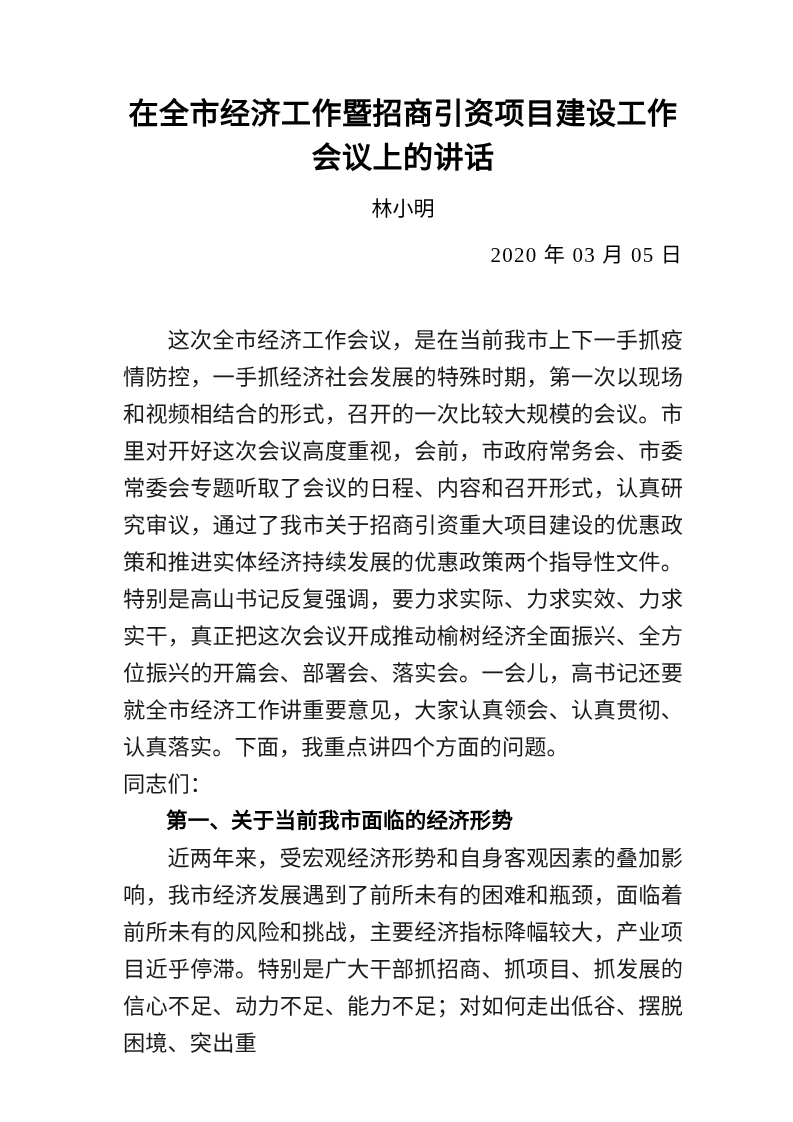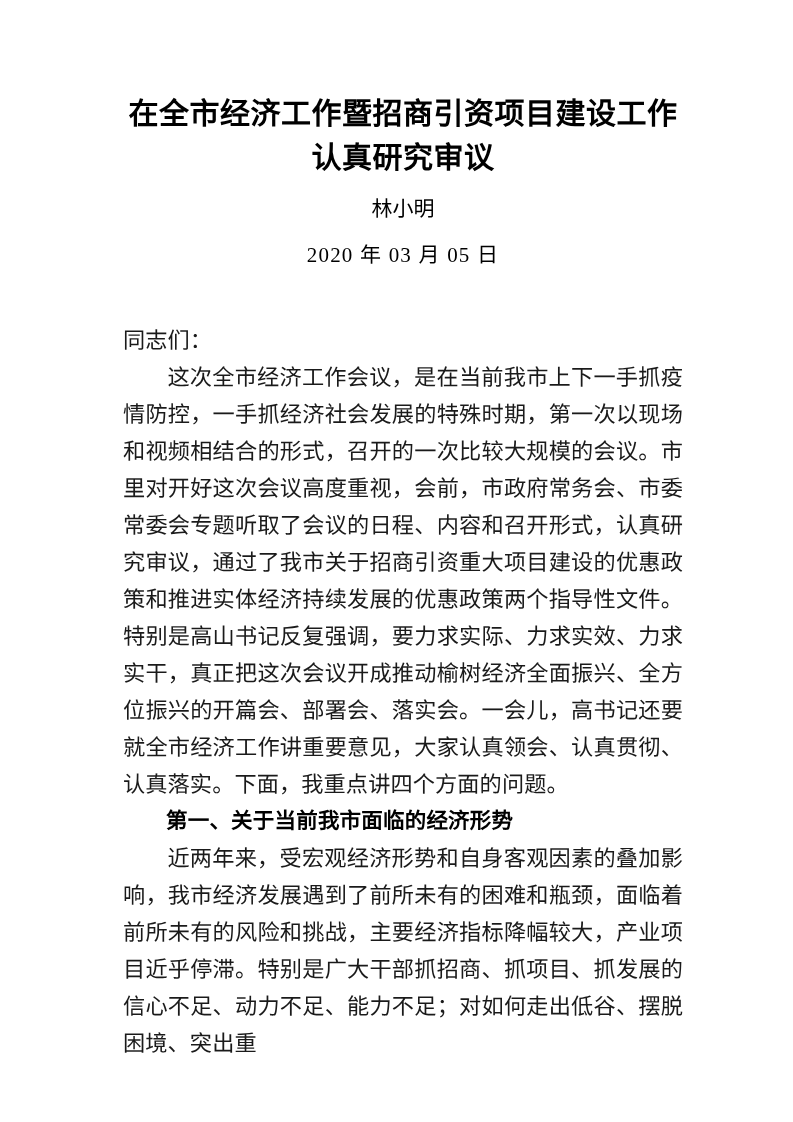"认真研究审议" span { text: 认真研究审议 -> 会议上的讲话 }
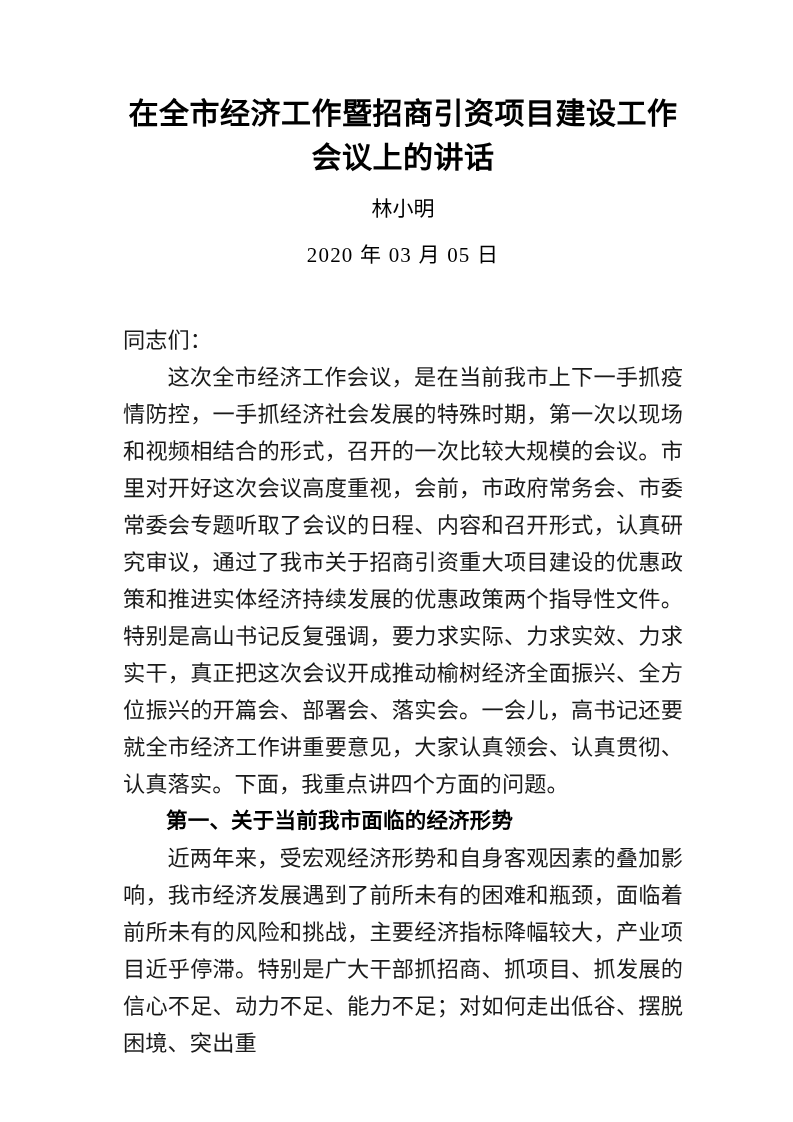"2020 年 03 月 05" .doc-date { text-align: center -> right }
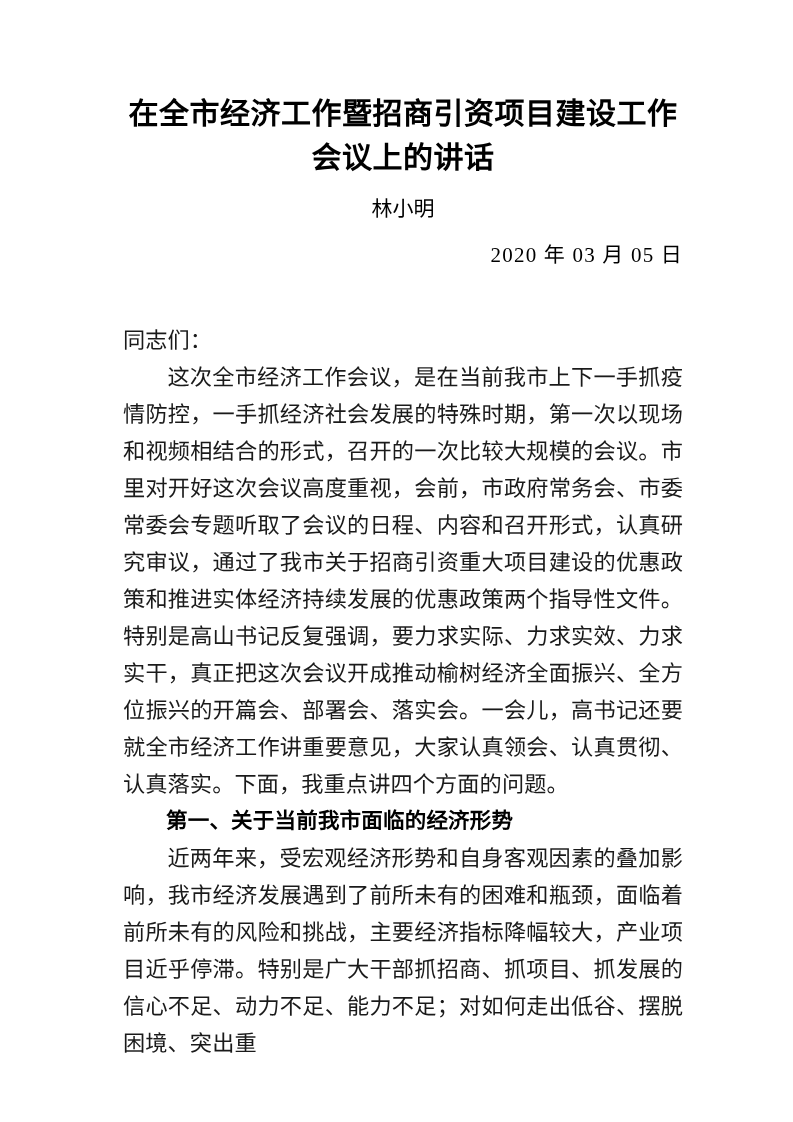"同志们：" p.para { order: before "这次全市经济工作会议，是在当前我市上下一手抓疫情防控，一手抓经济社会发展的特殊时" -> after "这次全市经济工作会议，是在当前我市上下一手抓疫情防控，一手抓经济社会发展的特殊时" }
